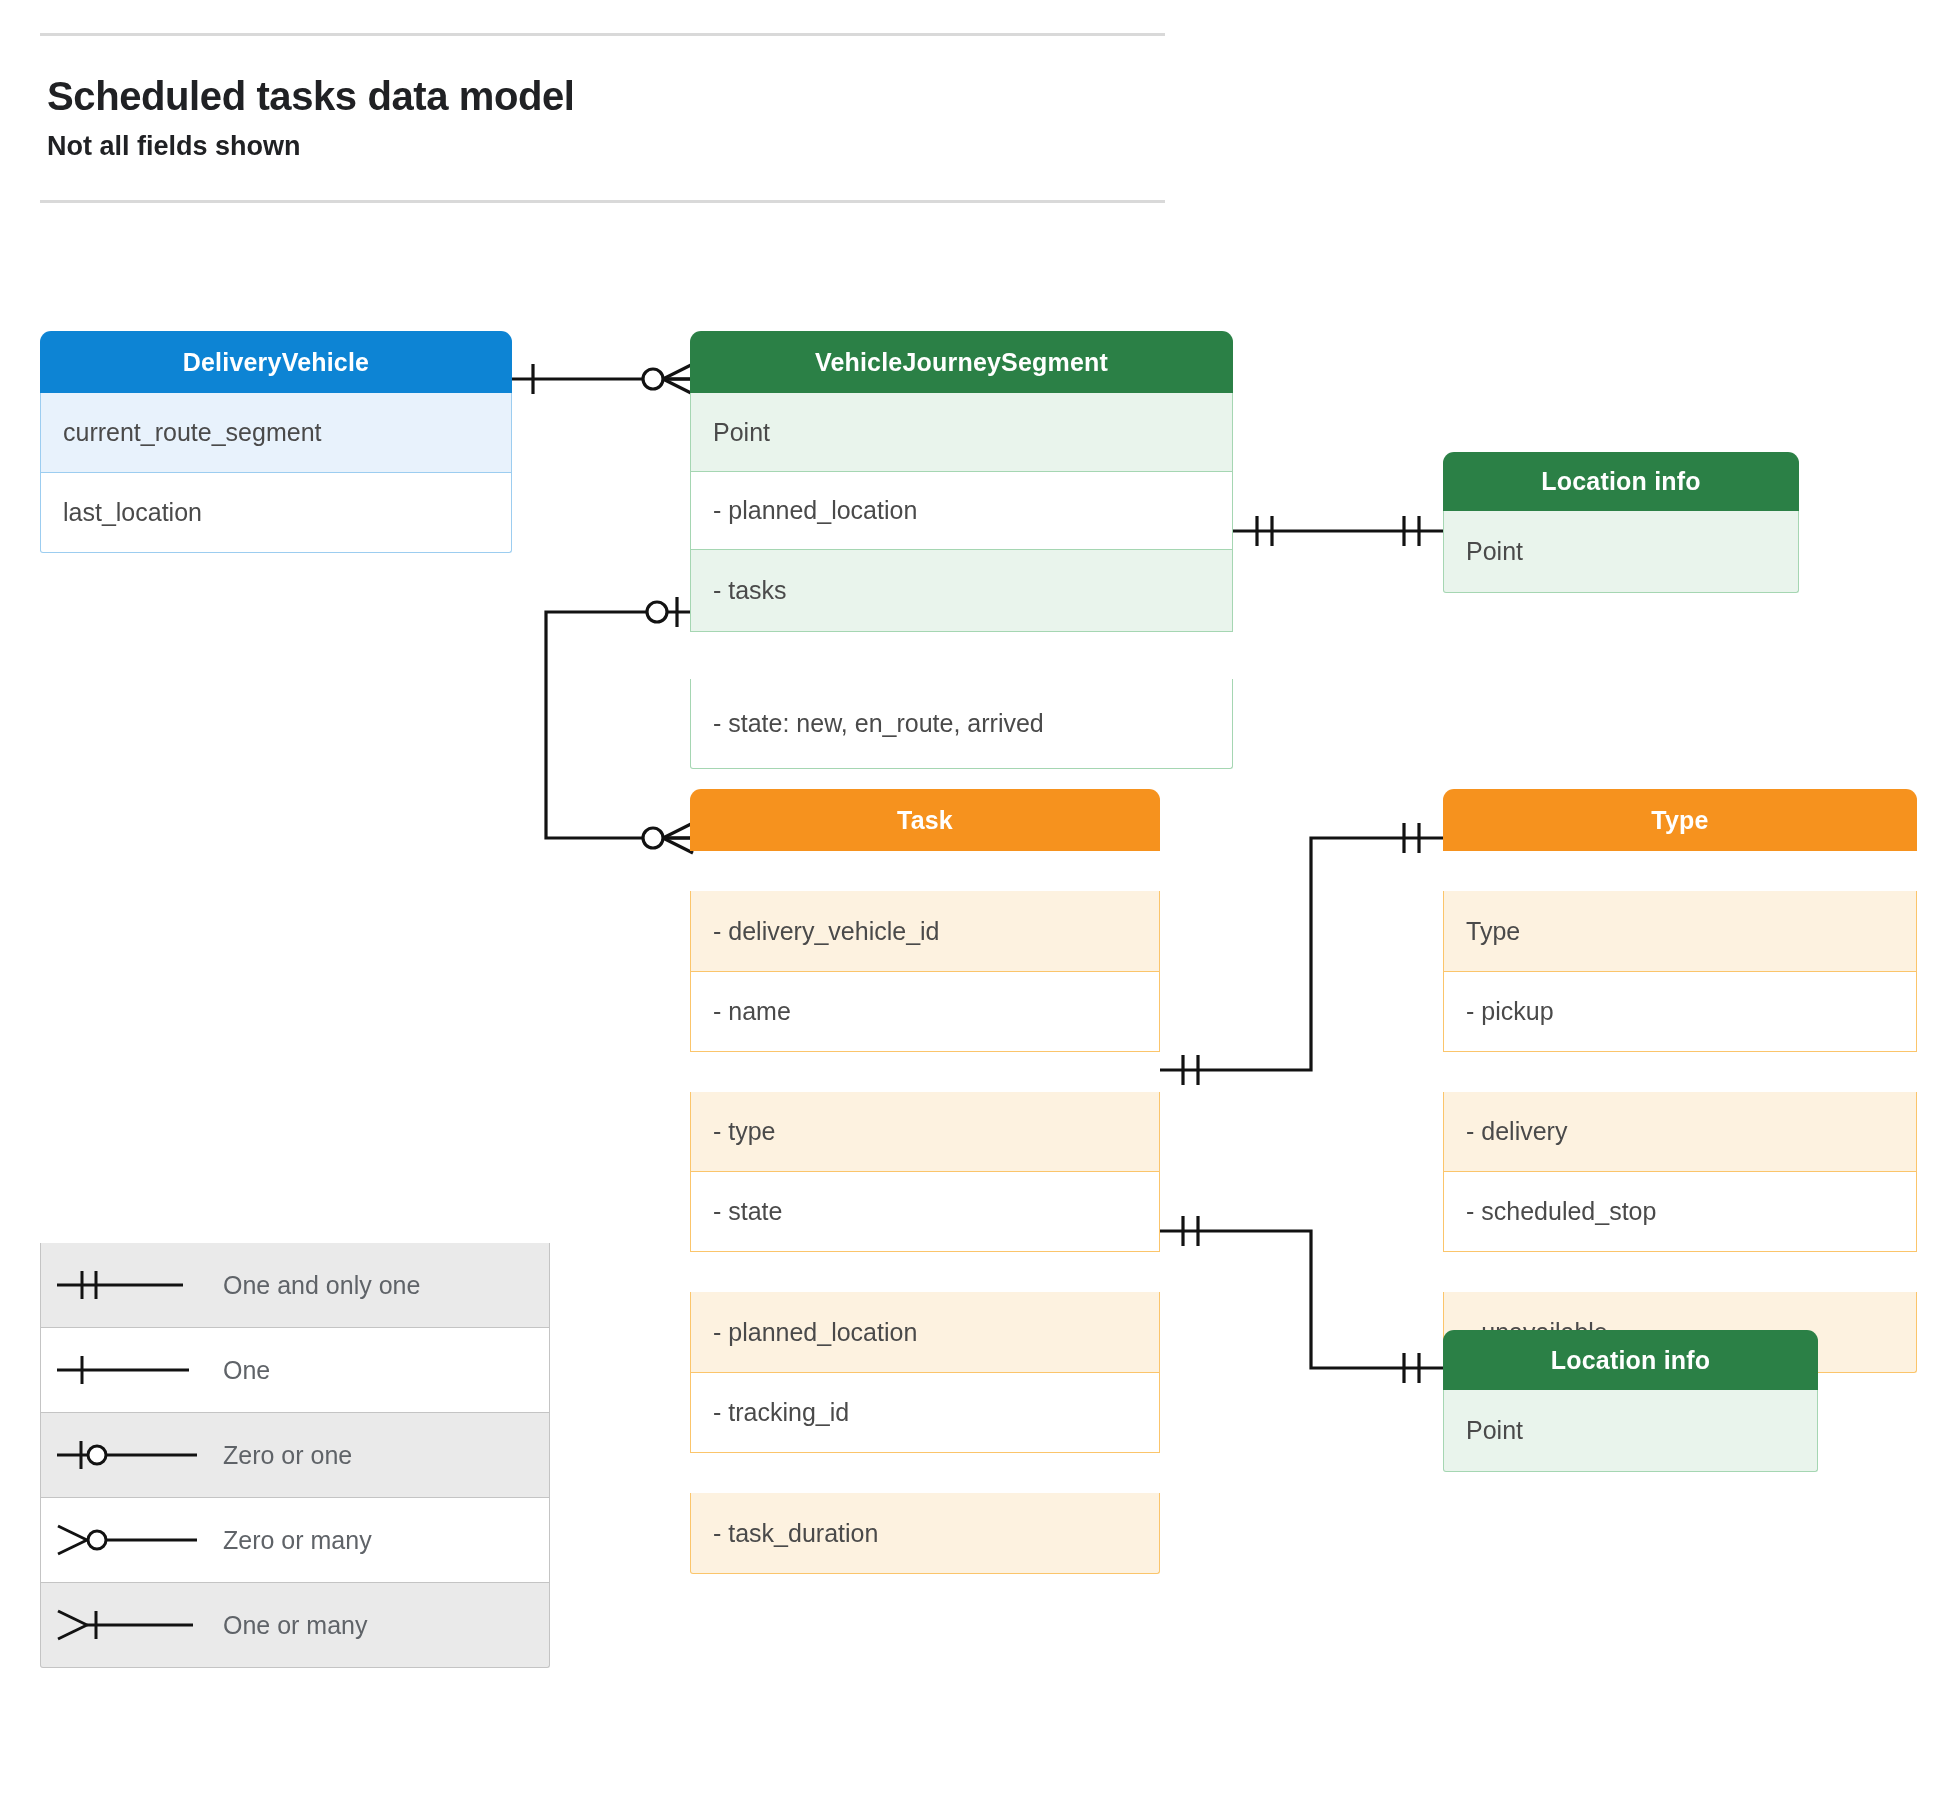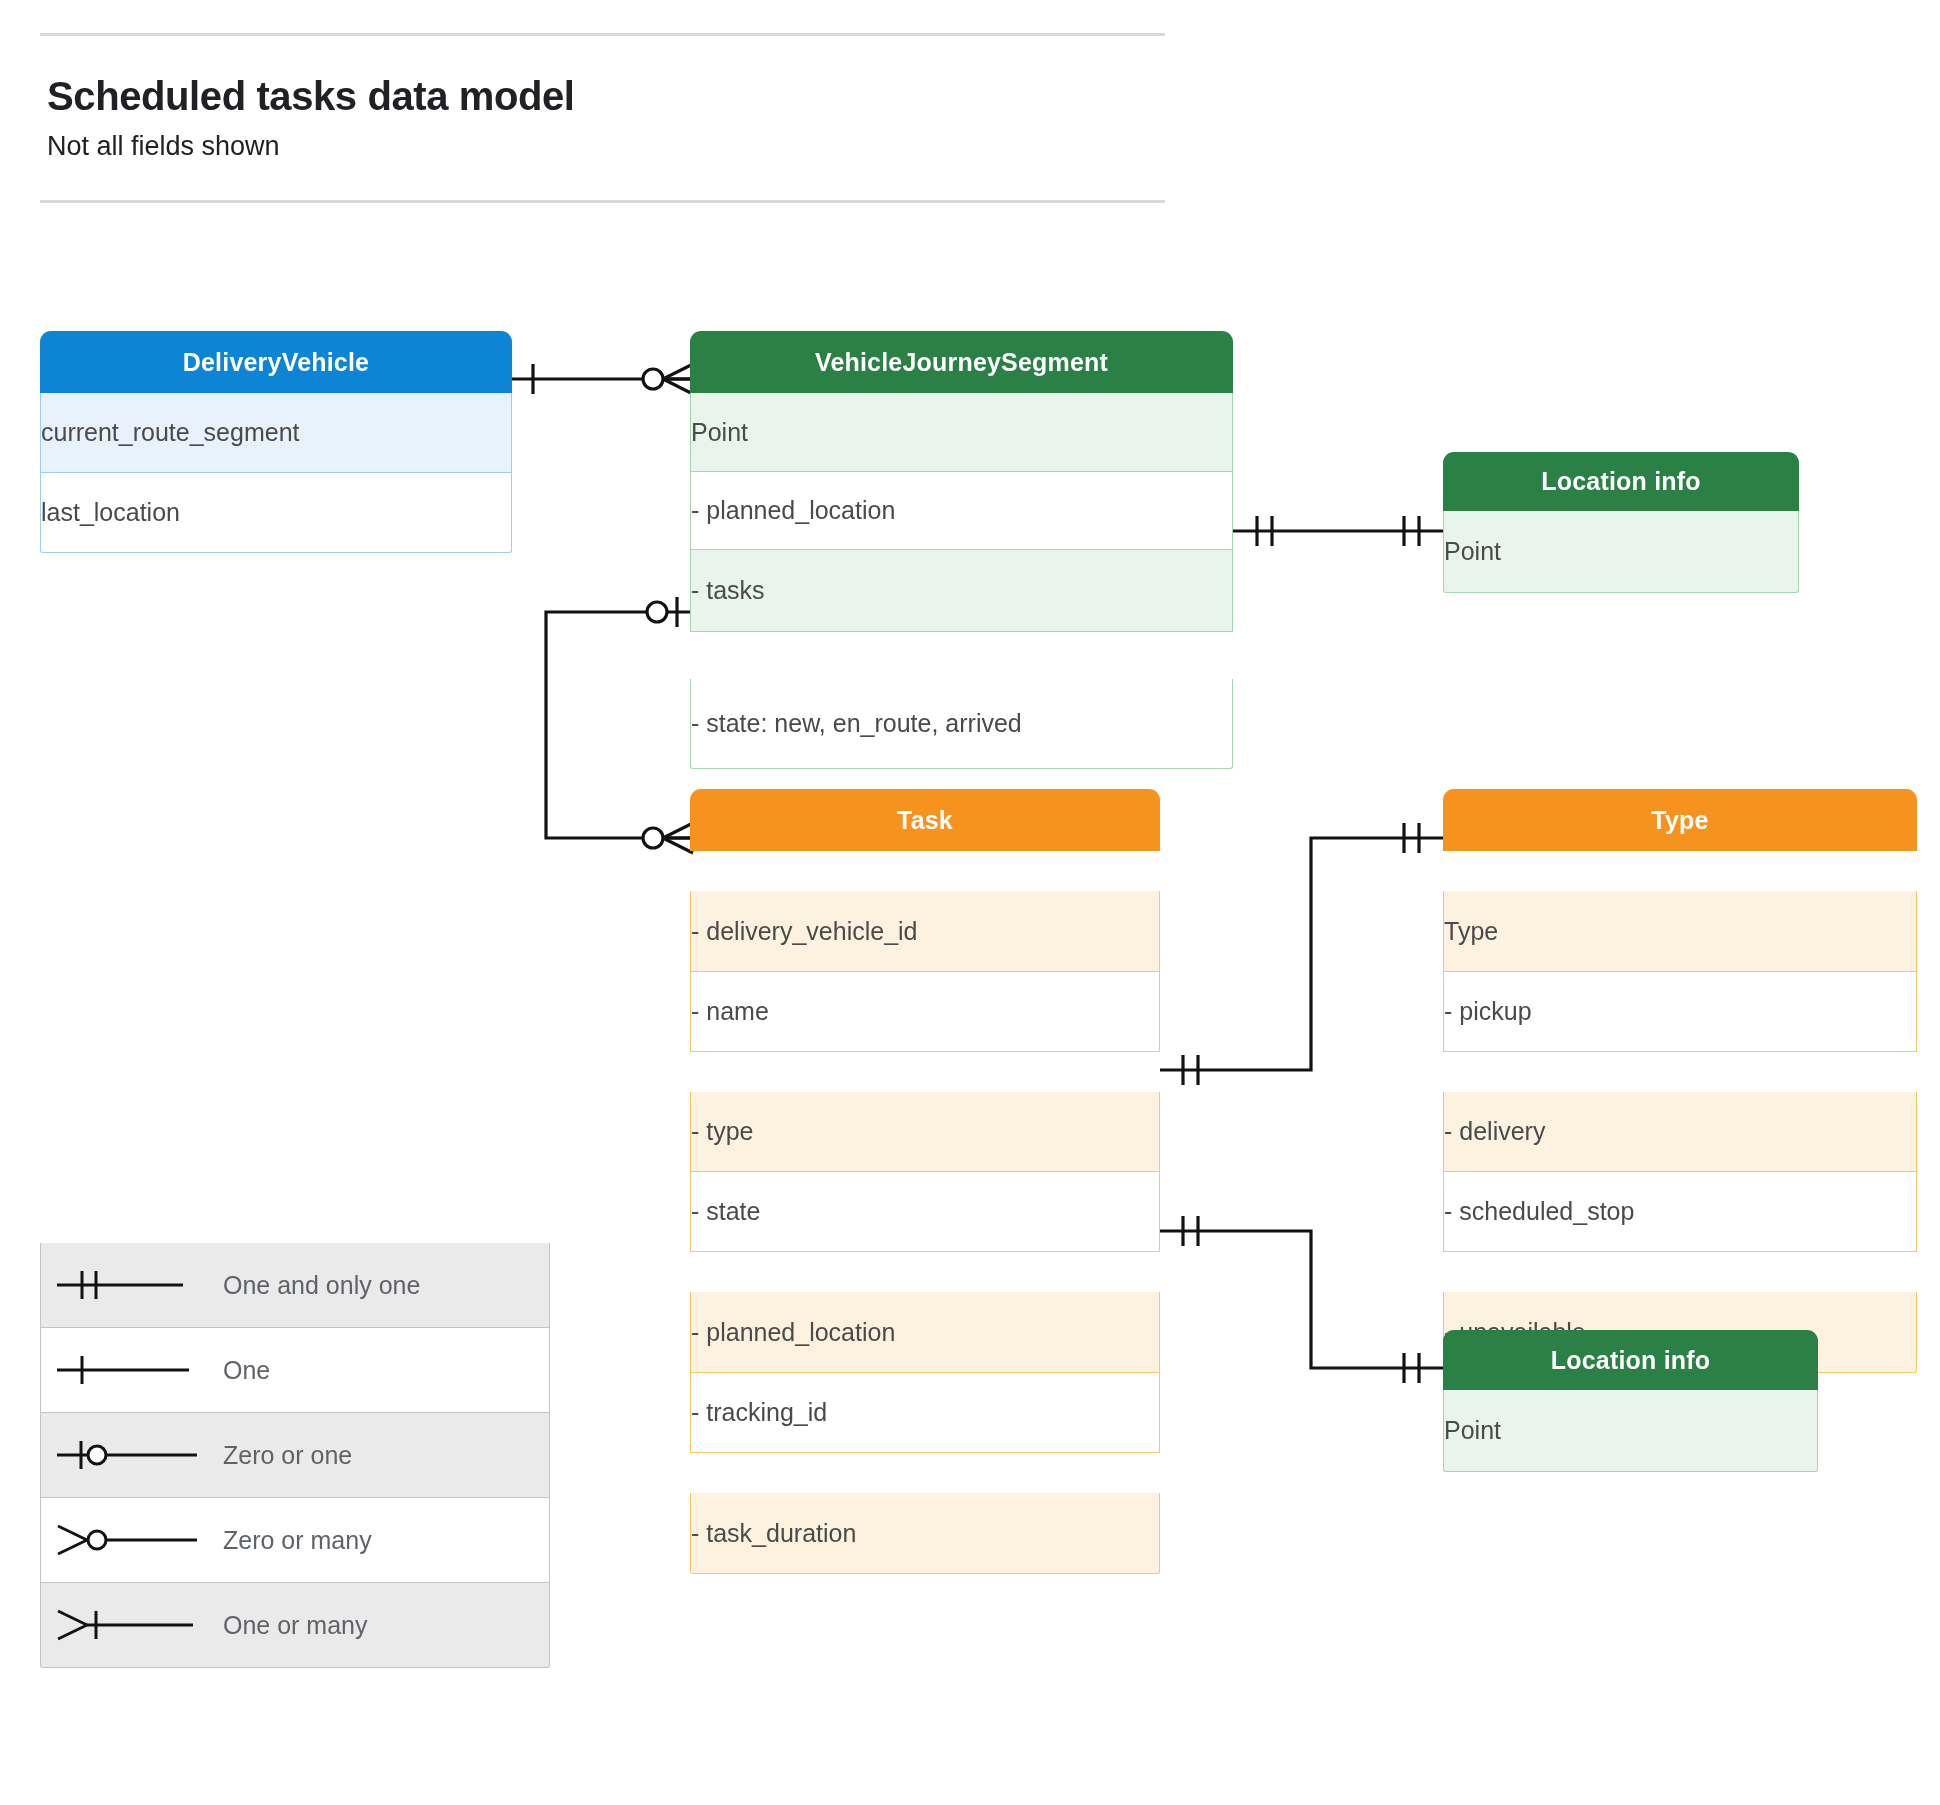"Not all fields shown" #page-subtitle { font-weight: normal -> bold }
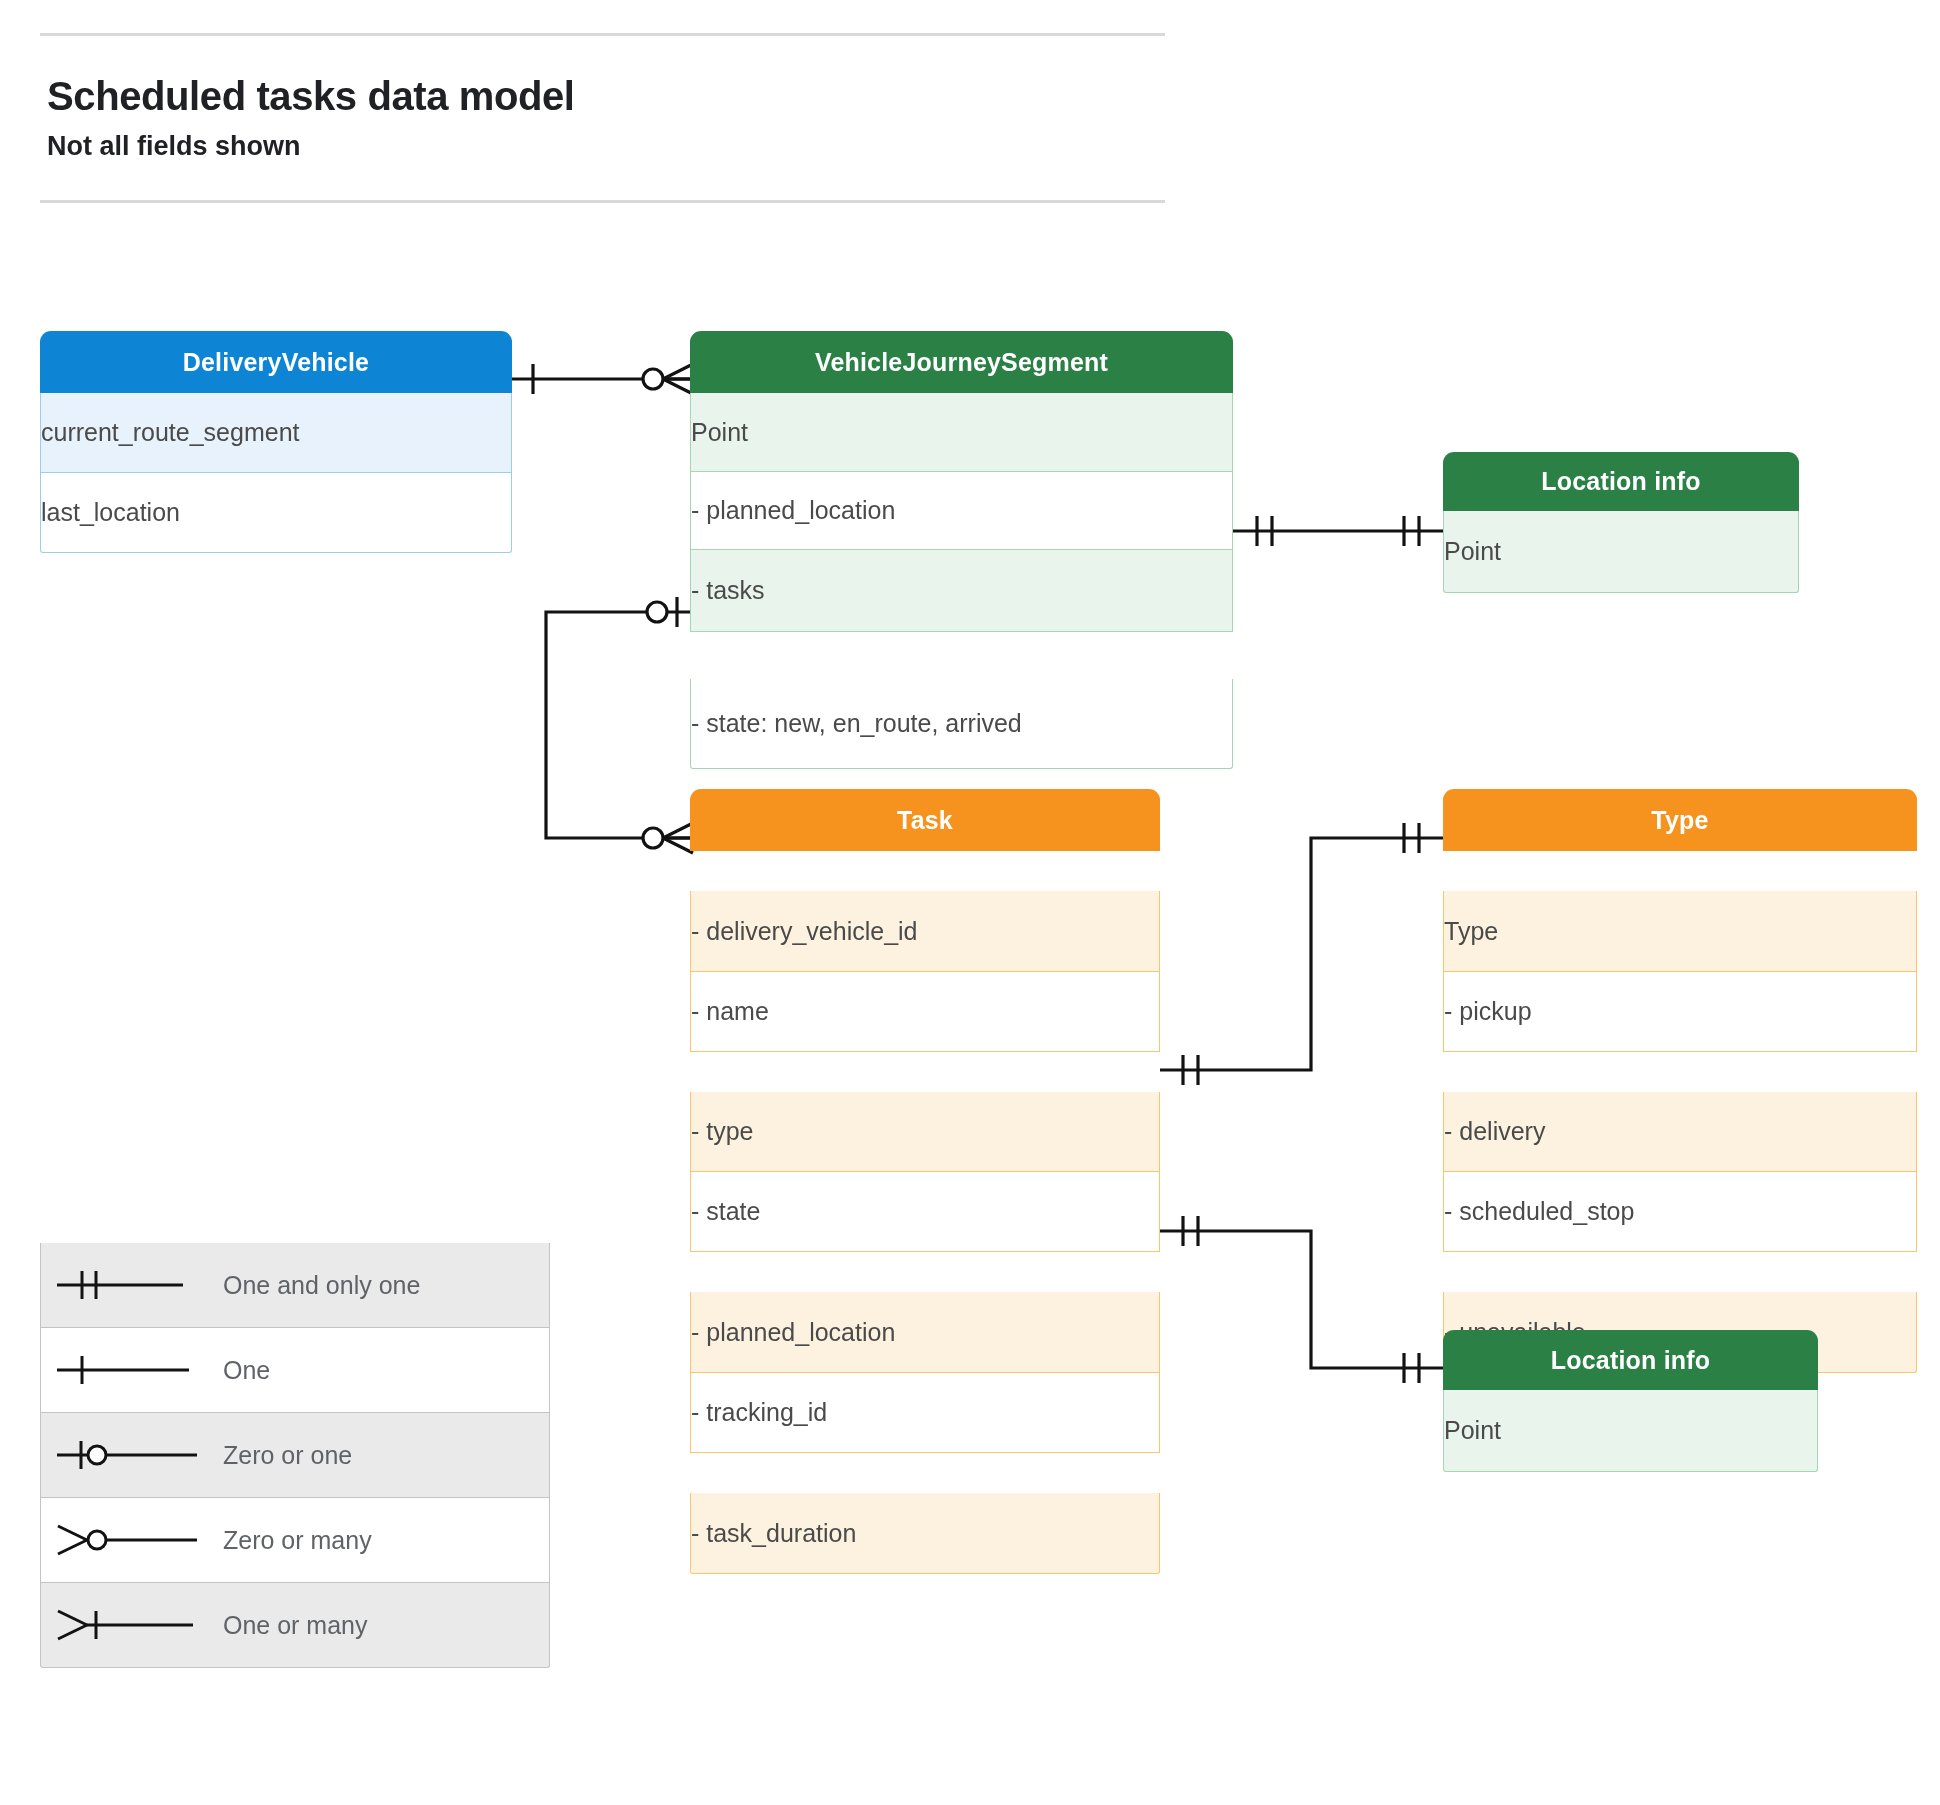"current_route_segment" .entity .erow { padding-left: none -> 22px }
